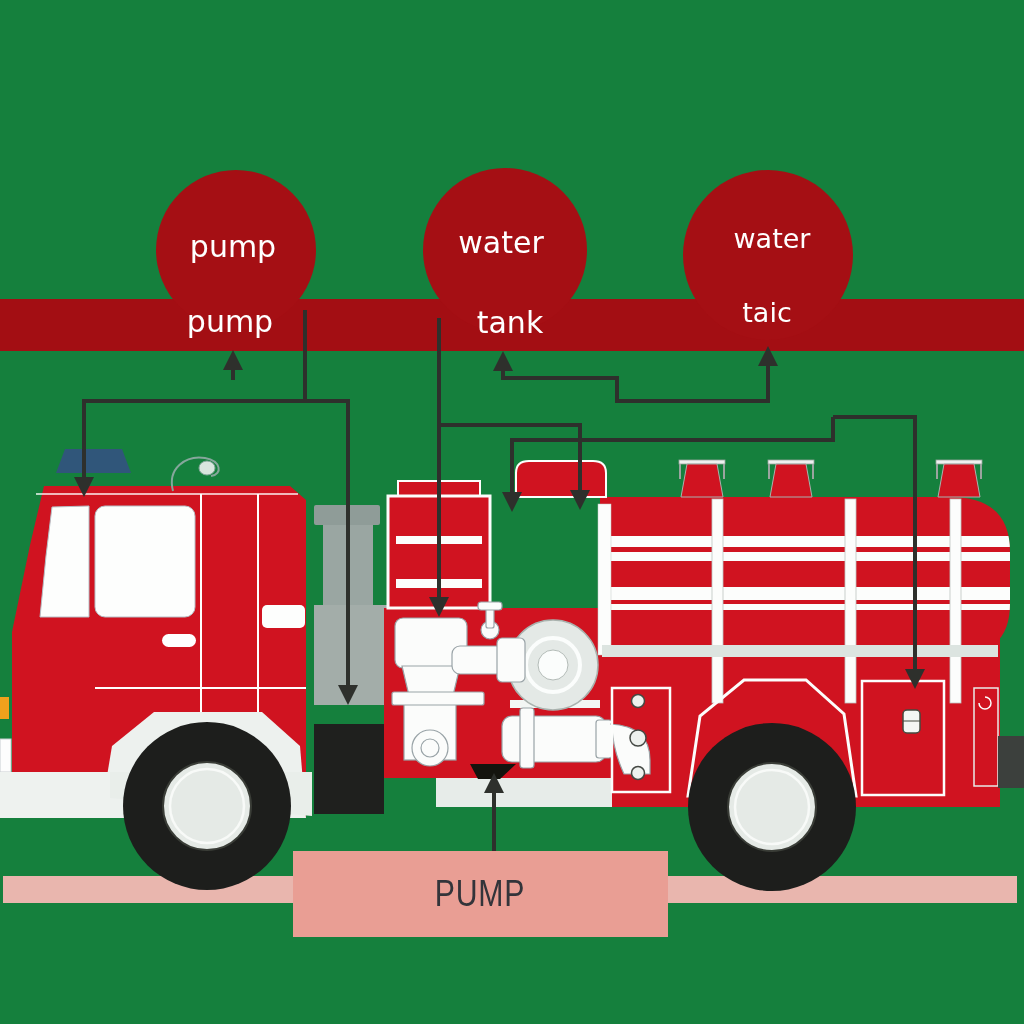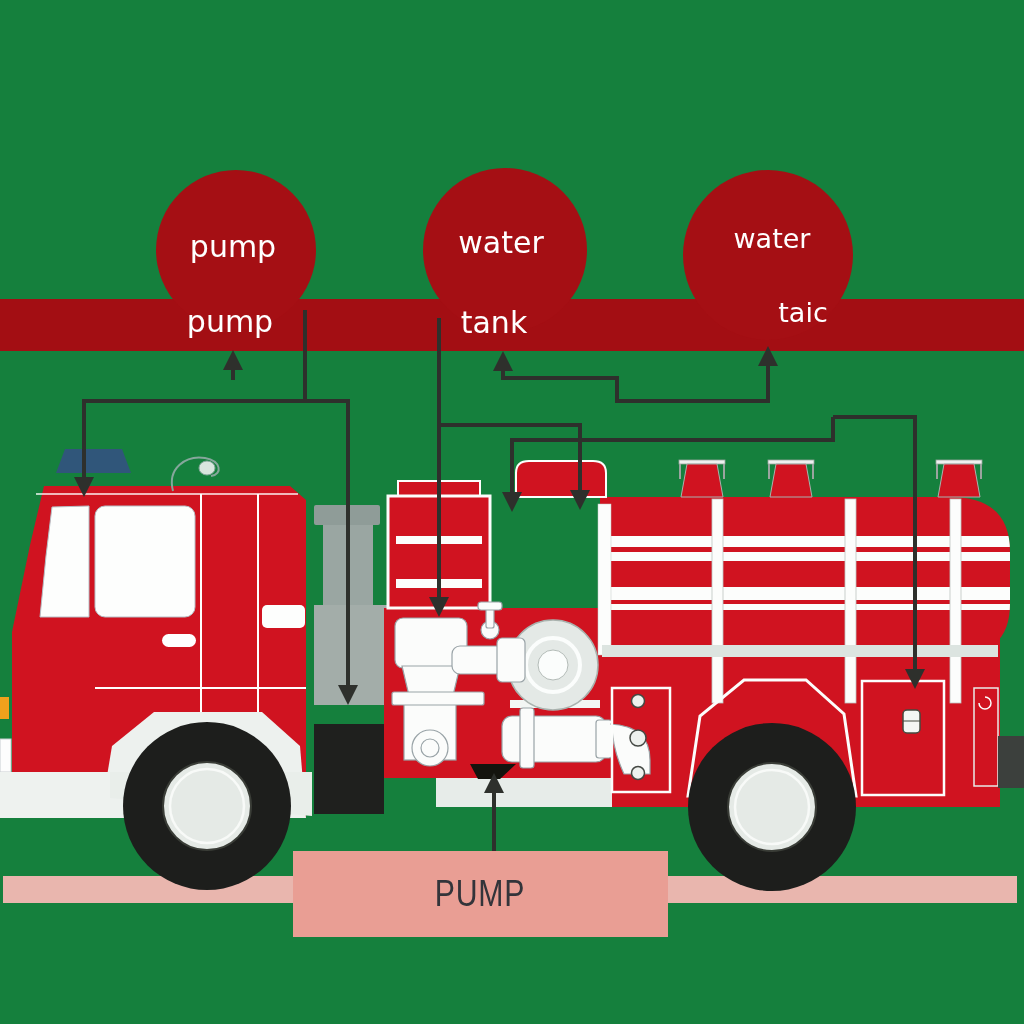"tank" .l-b2b { left: 494px -> 510px }
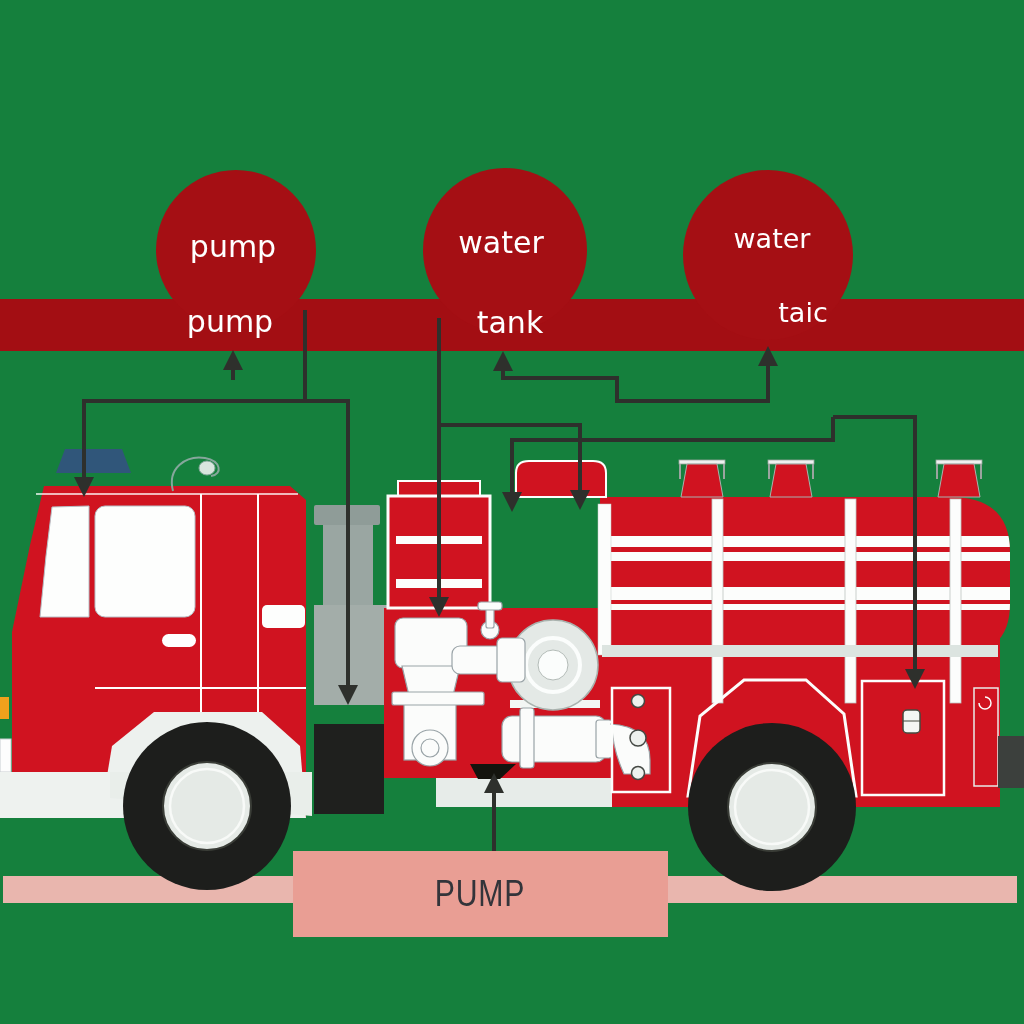"taic" .l-b3b { margin-left: 36px -> none }
